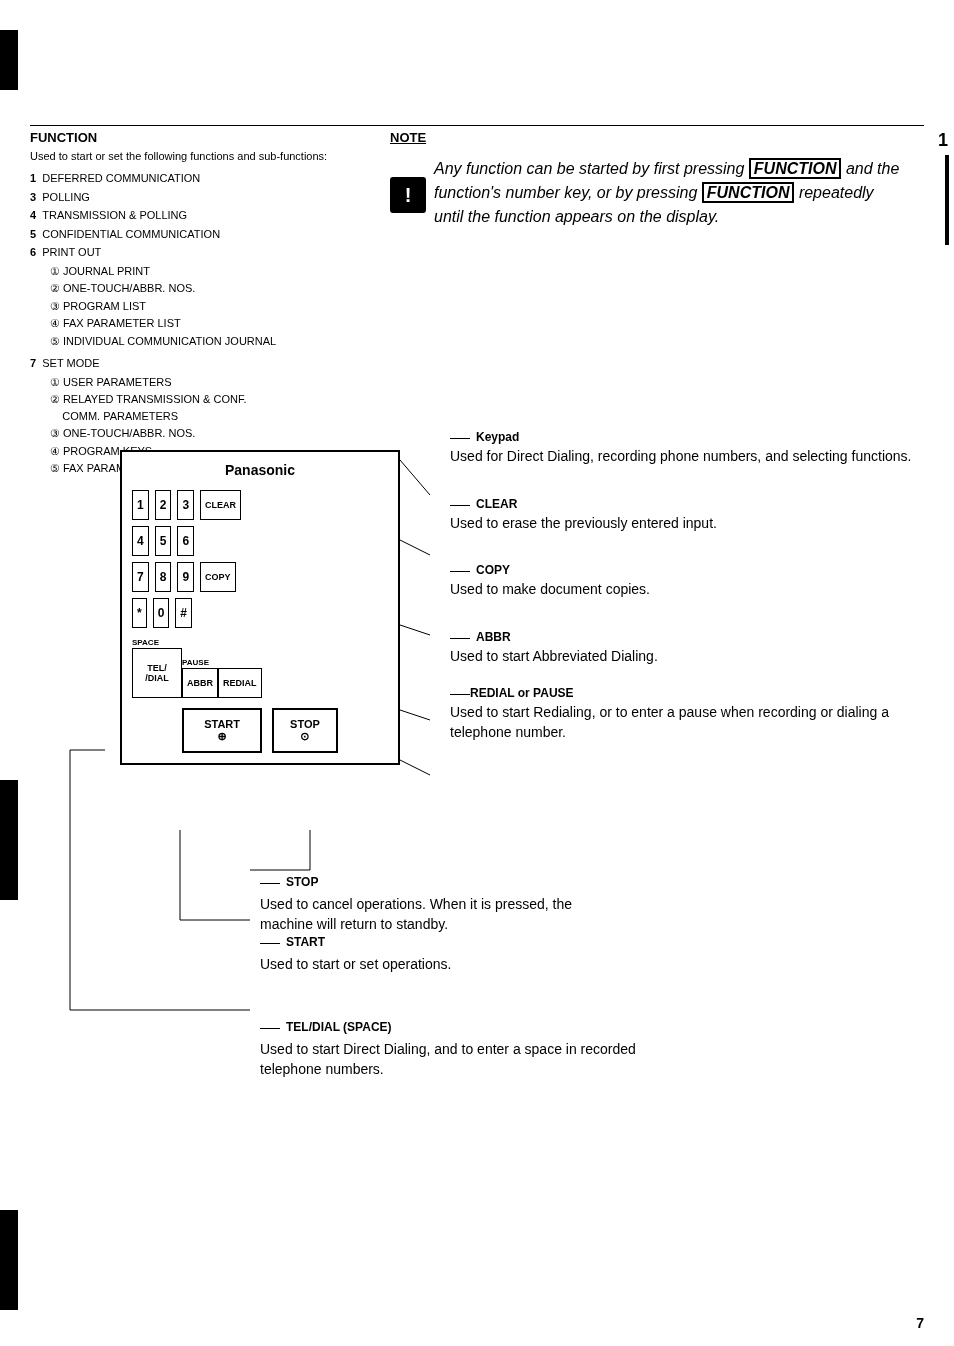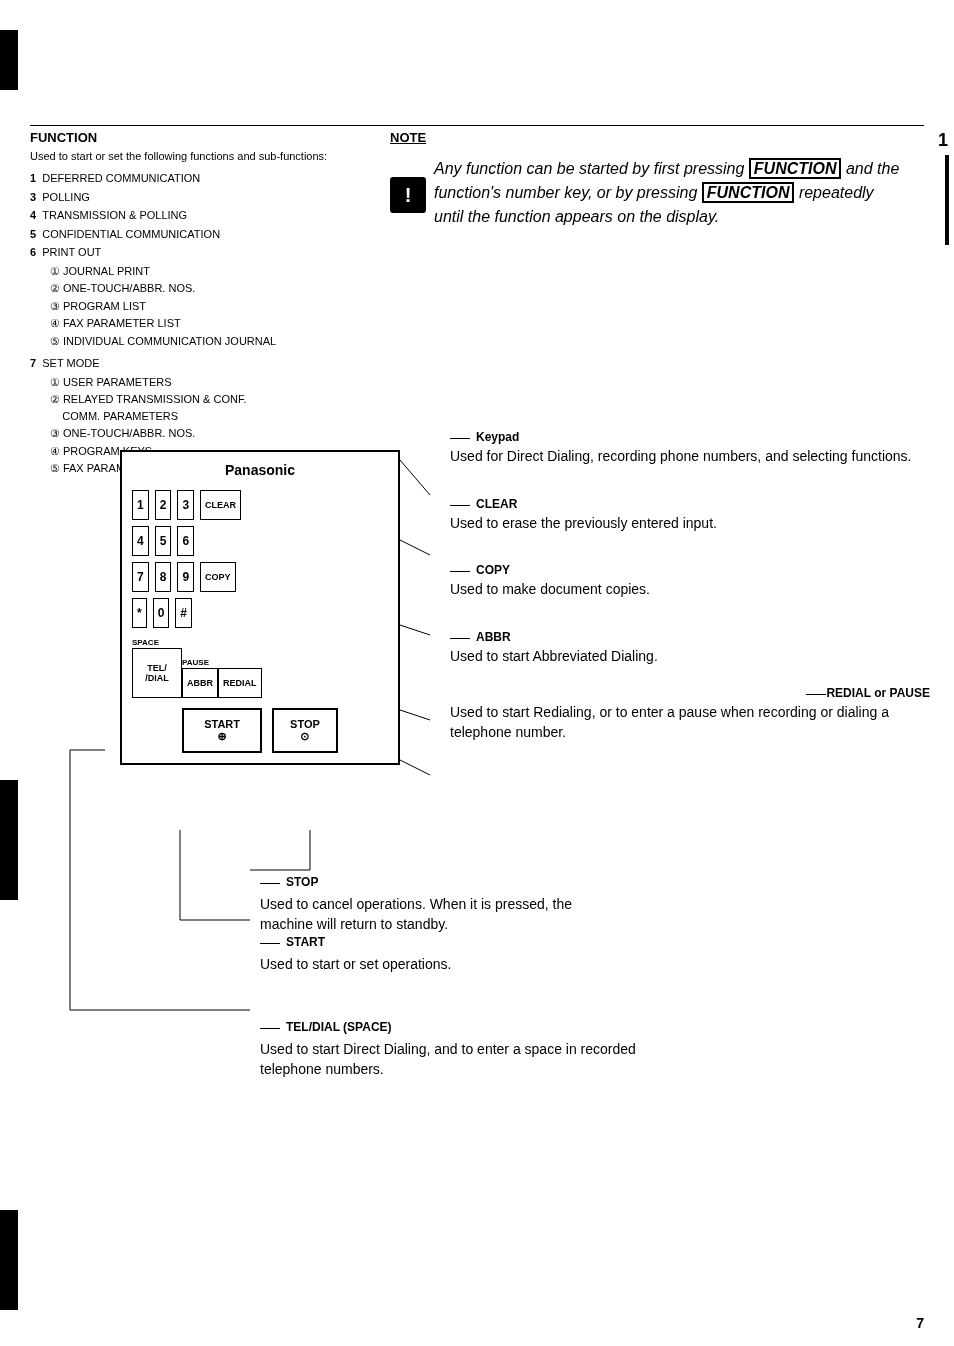"REDIAL or PAUSE" div { justify-content: flex-end -> none }
